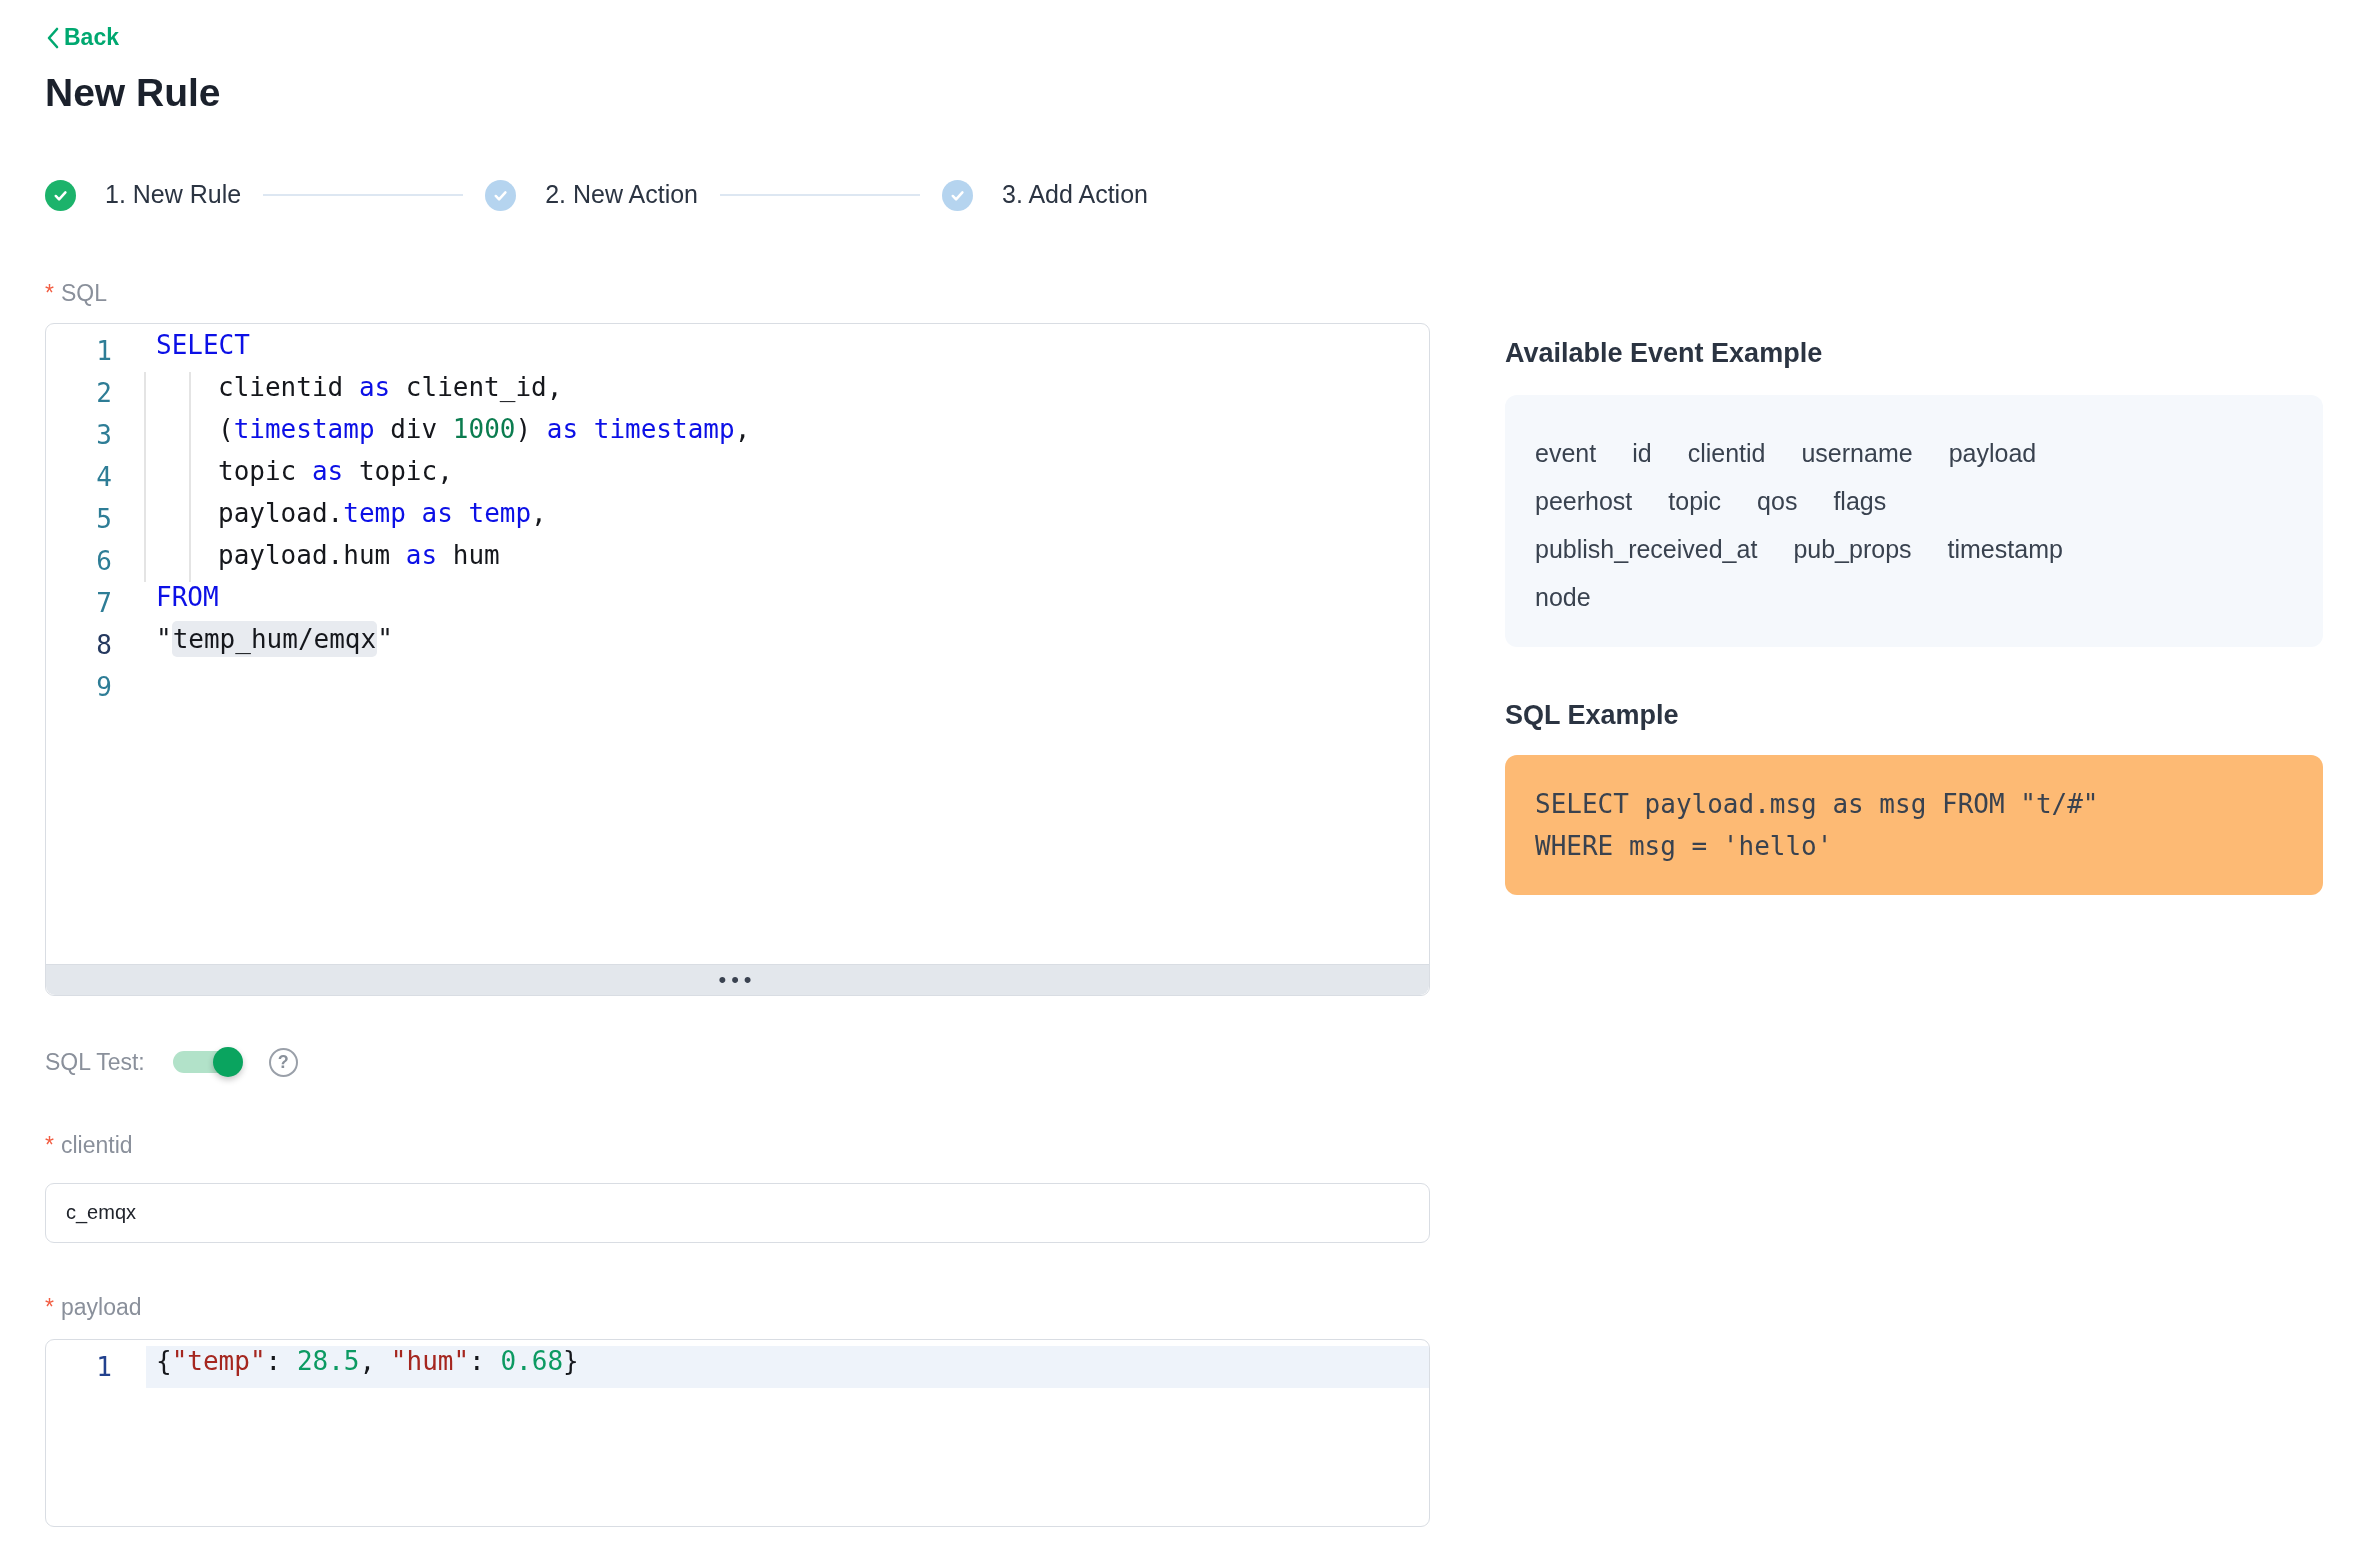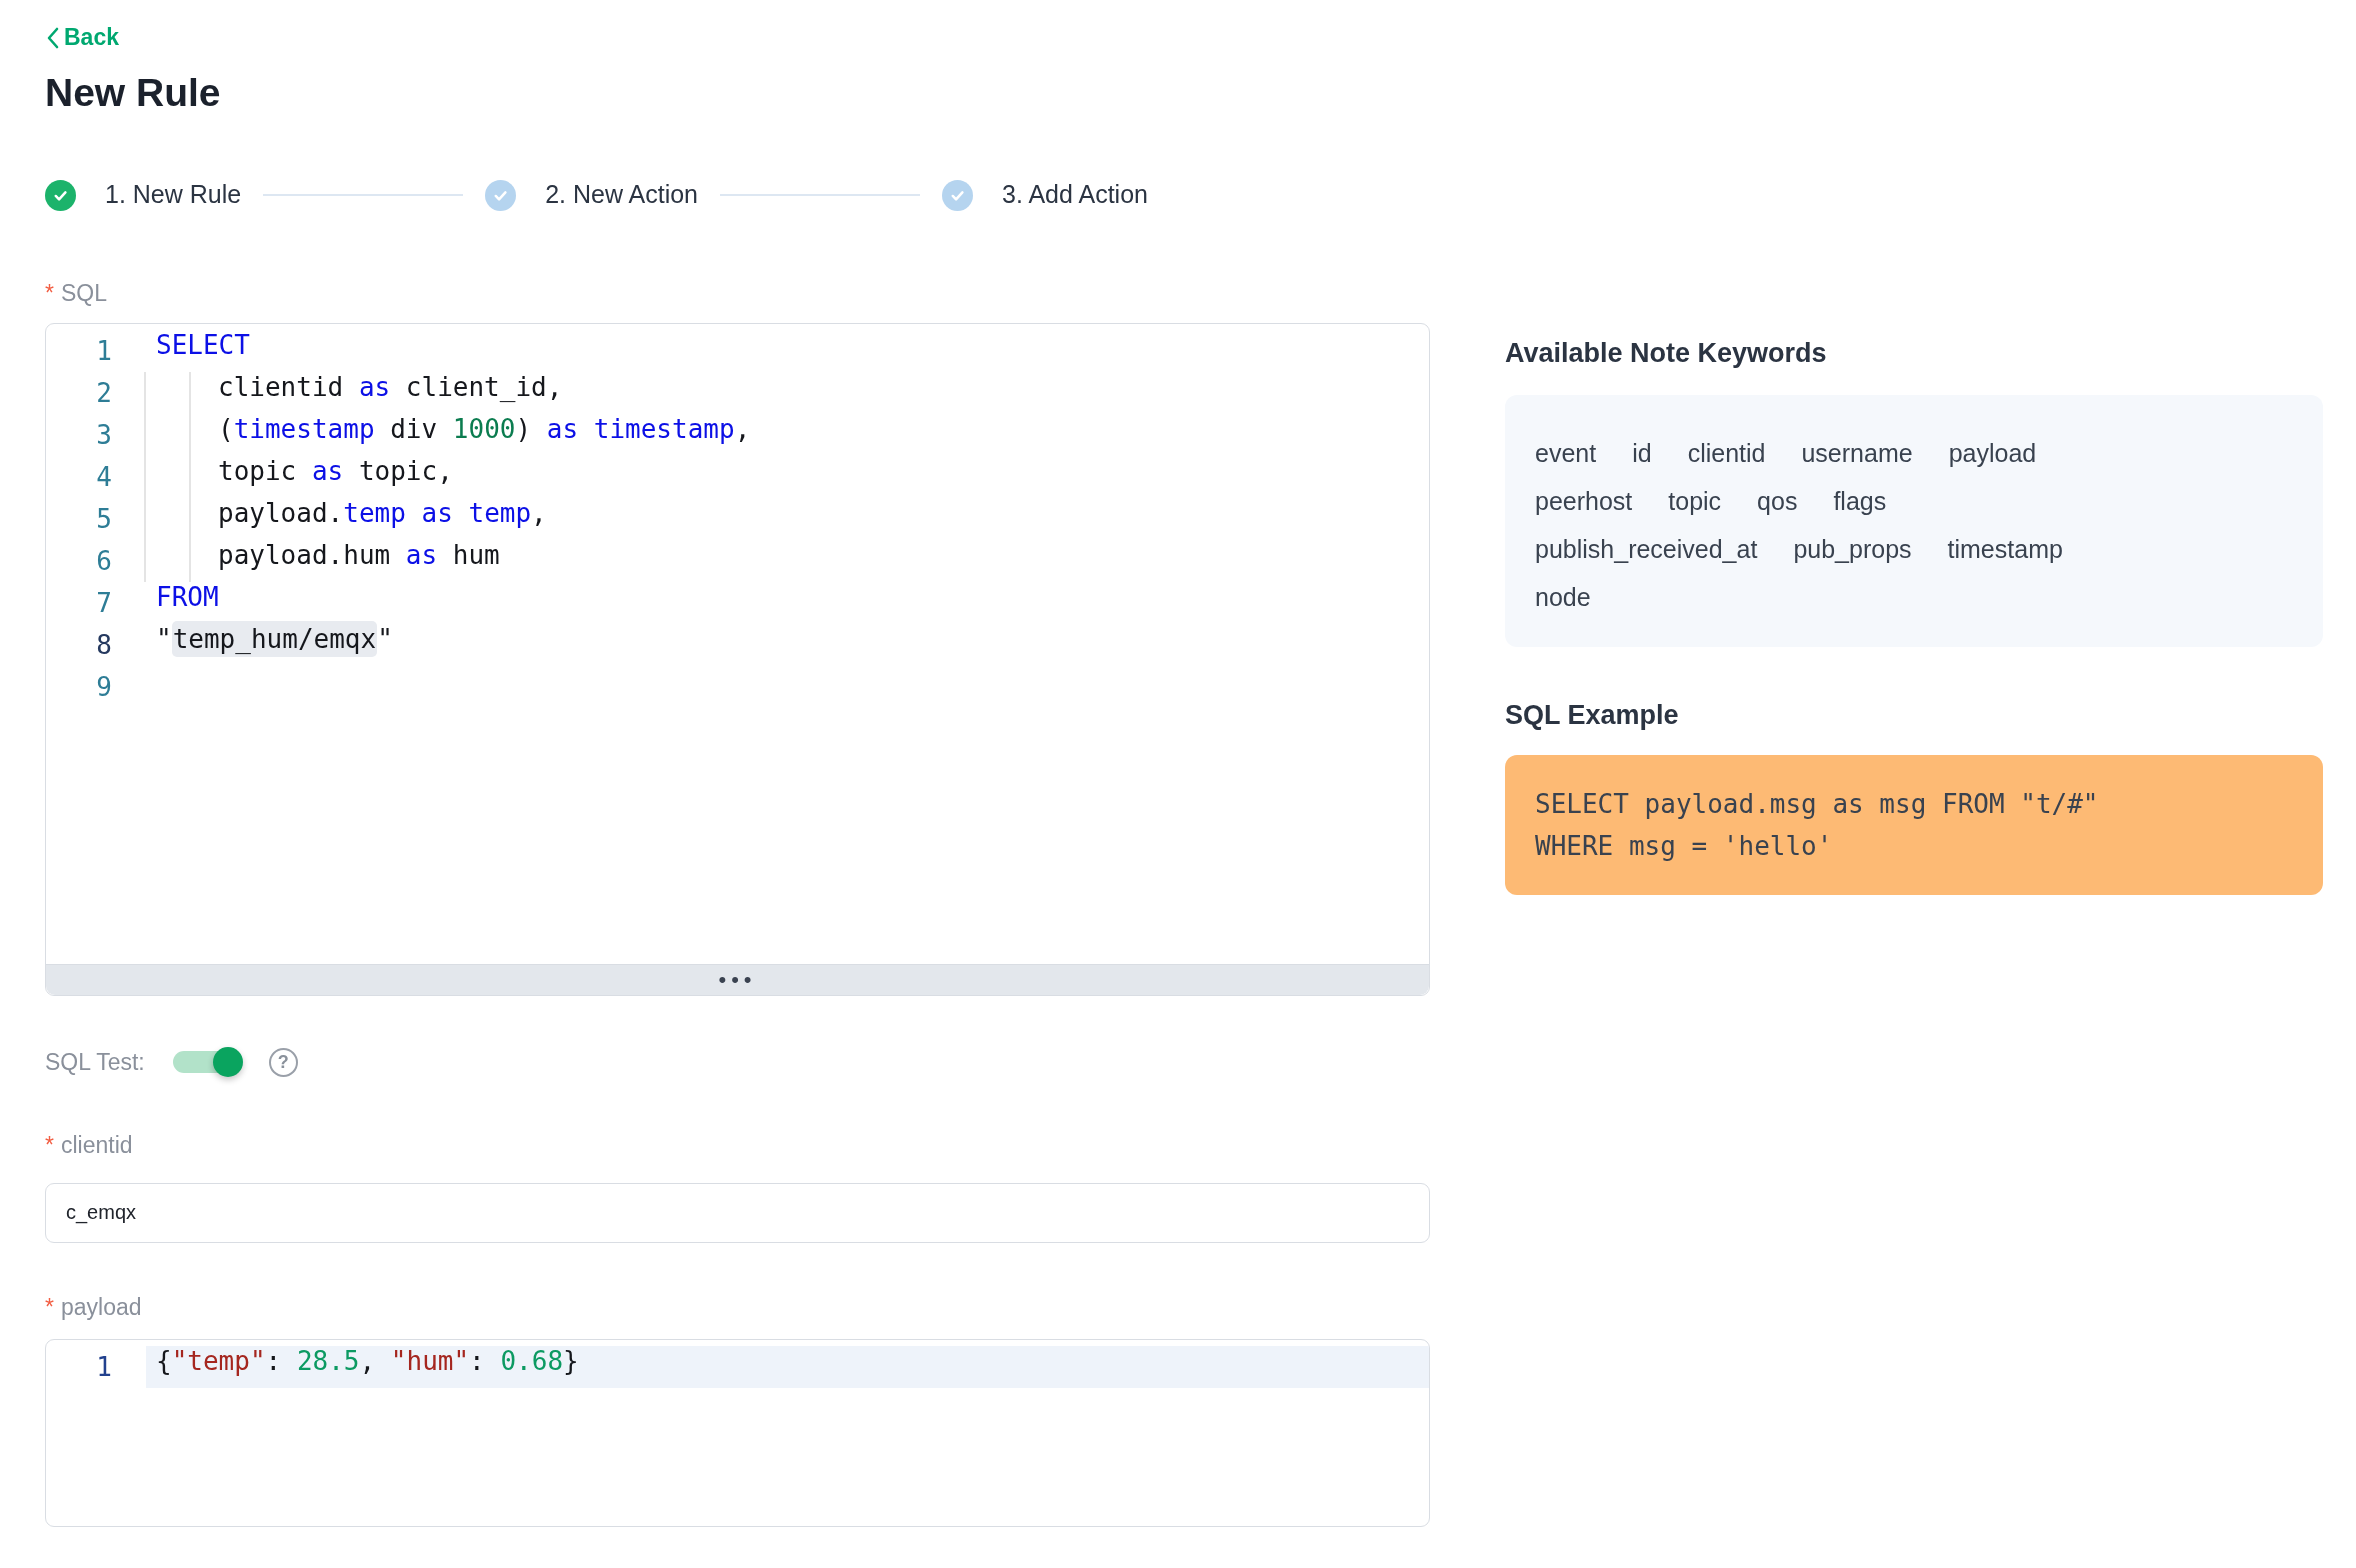"Available Note Keywords" div.kw-title { text: Note Keywords -> Event Example }
